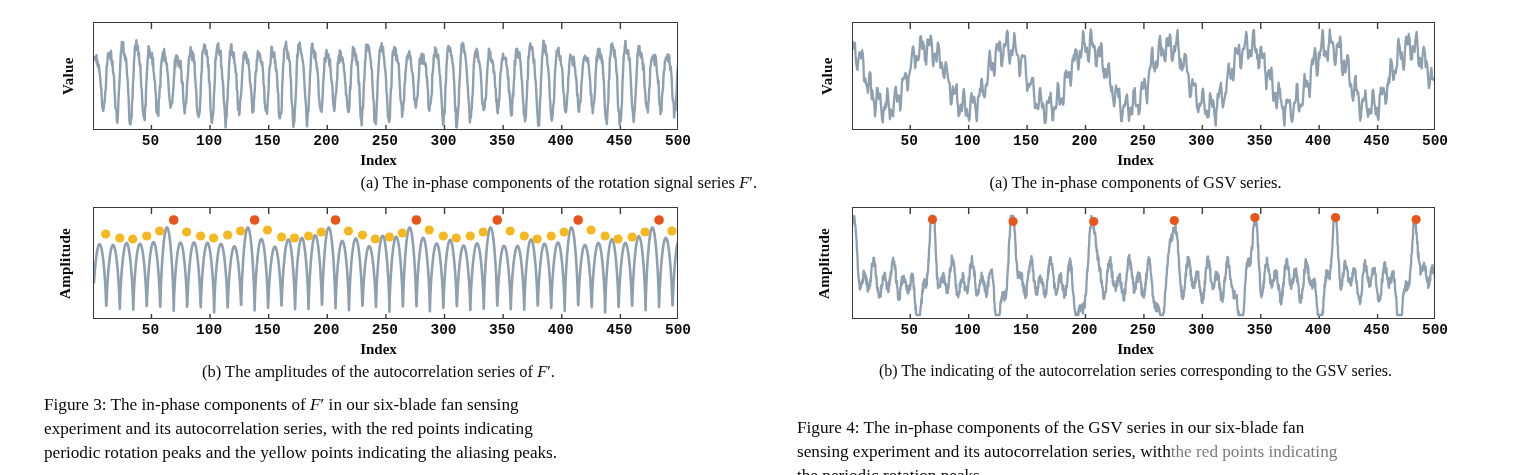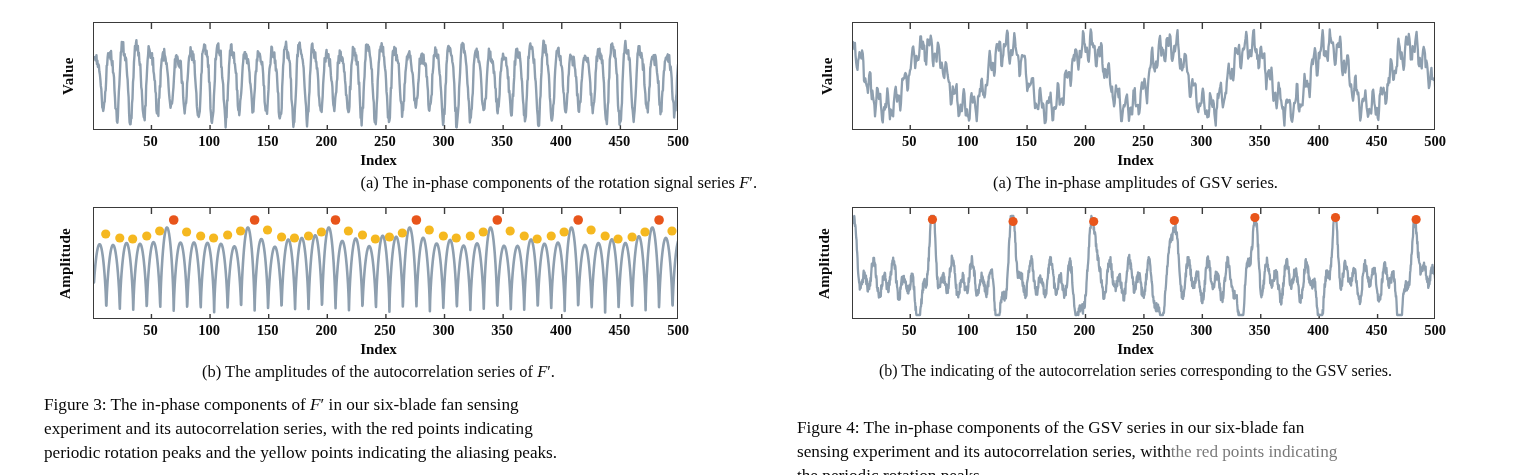"50" .ticklabels span { font-family: Liberation Serif, serif -> Liberation Mono, monospace }
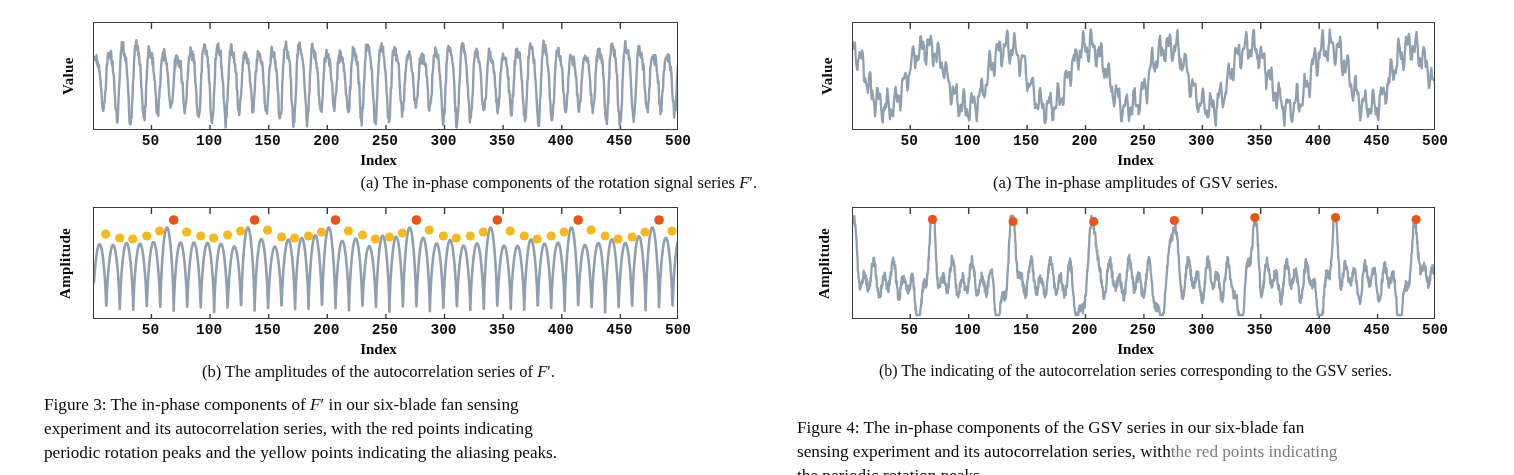"(a) The in-phase amplitudes of" div.subcaption { text: amplitudes -> components }
